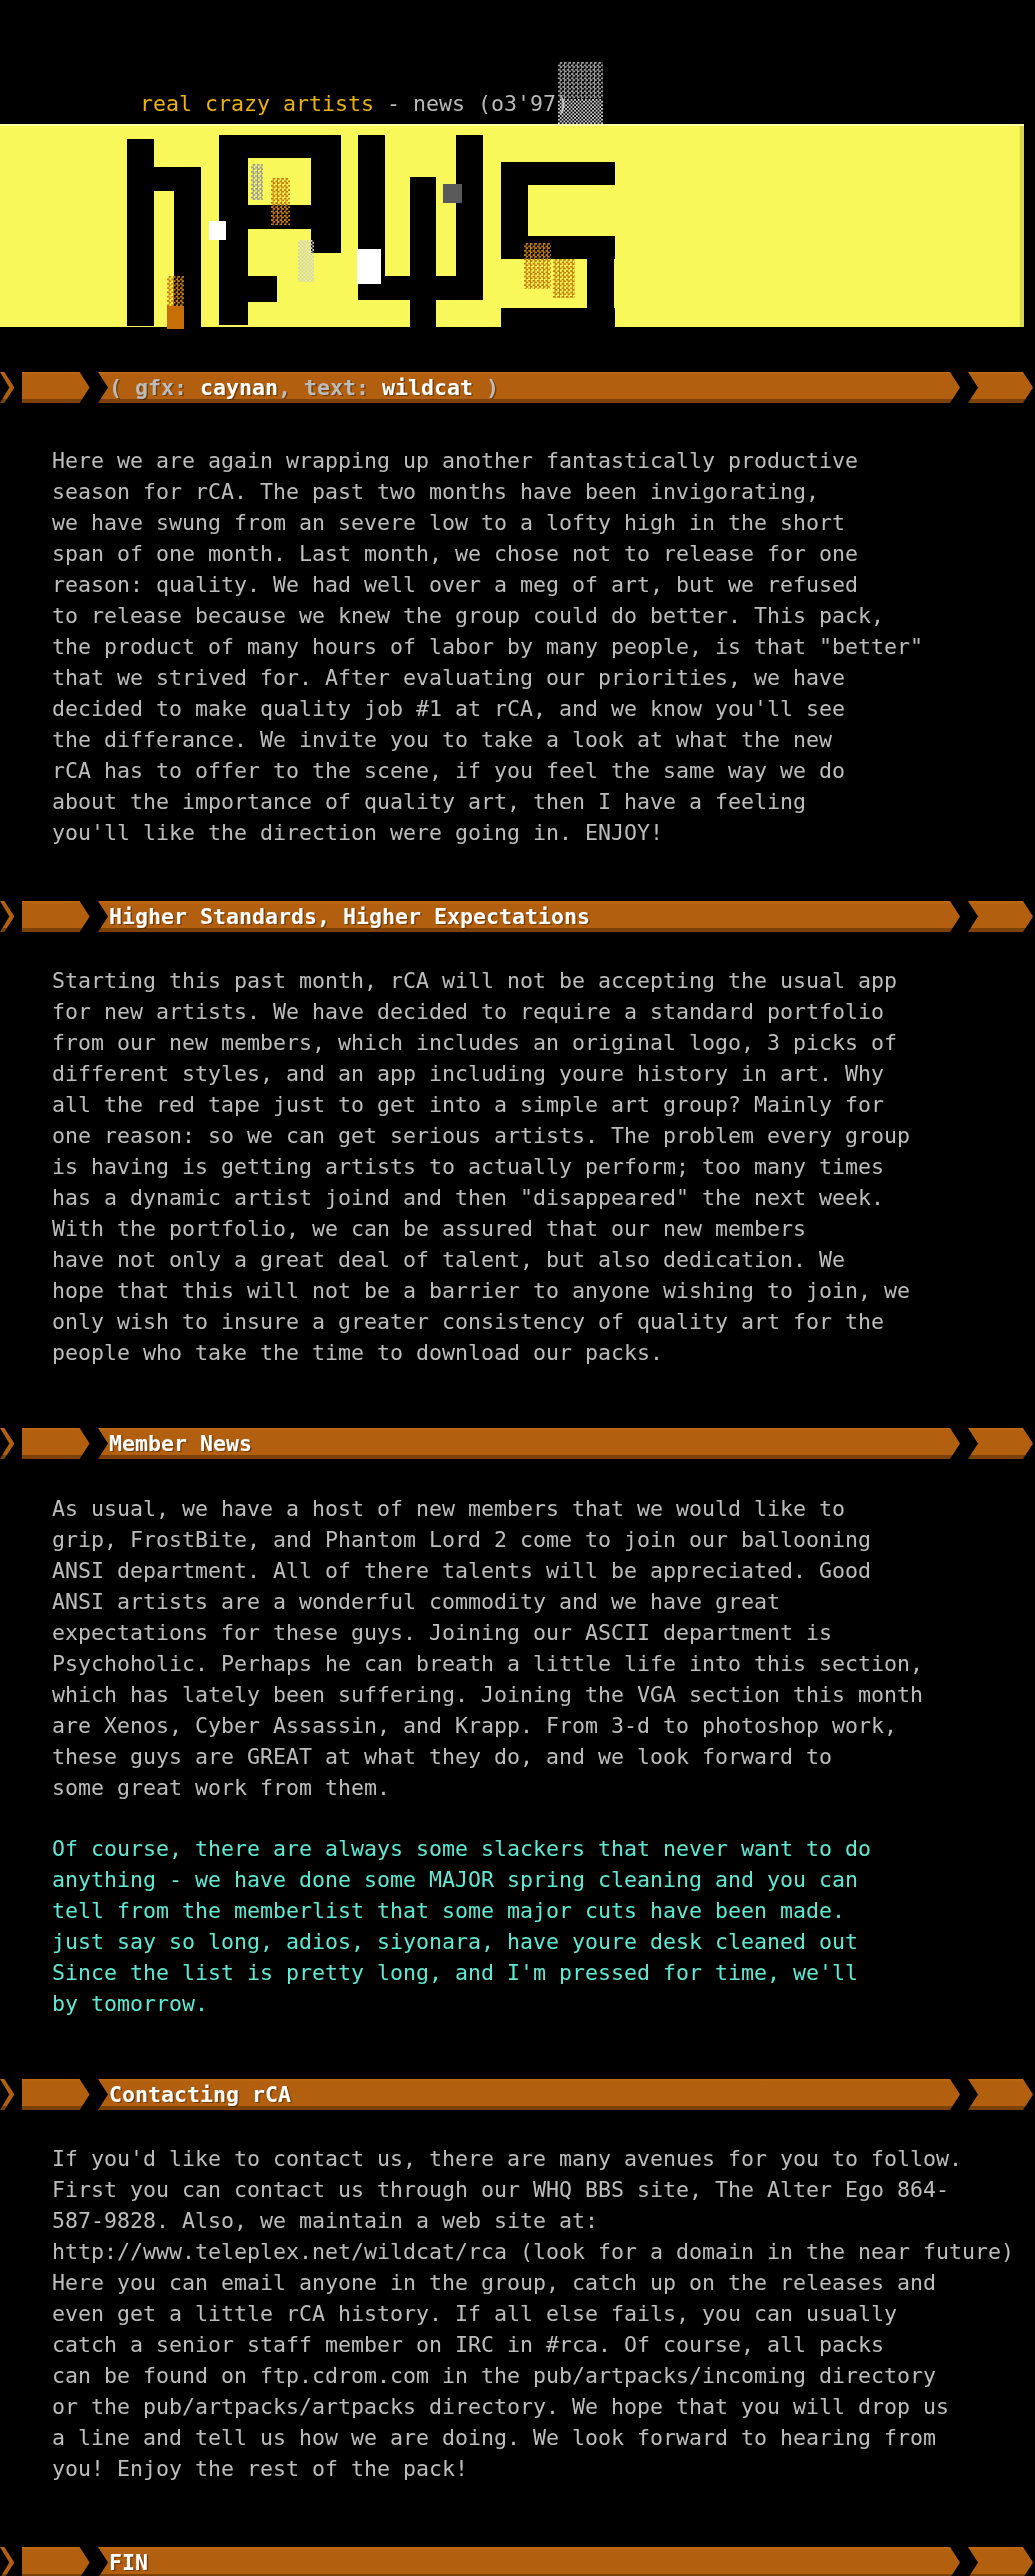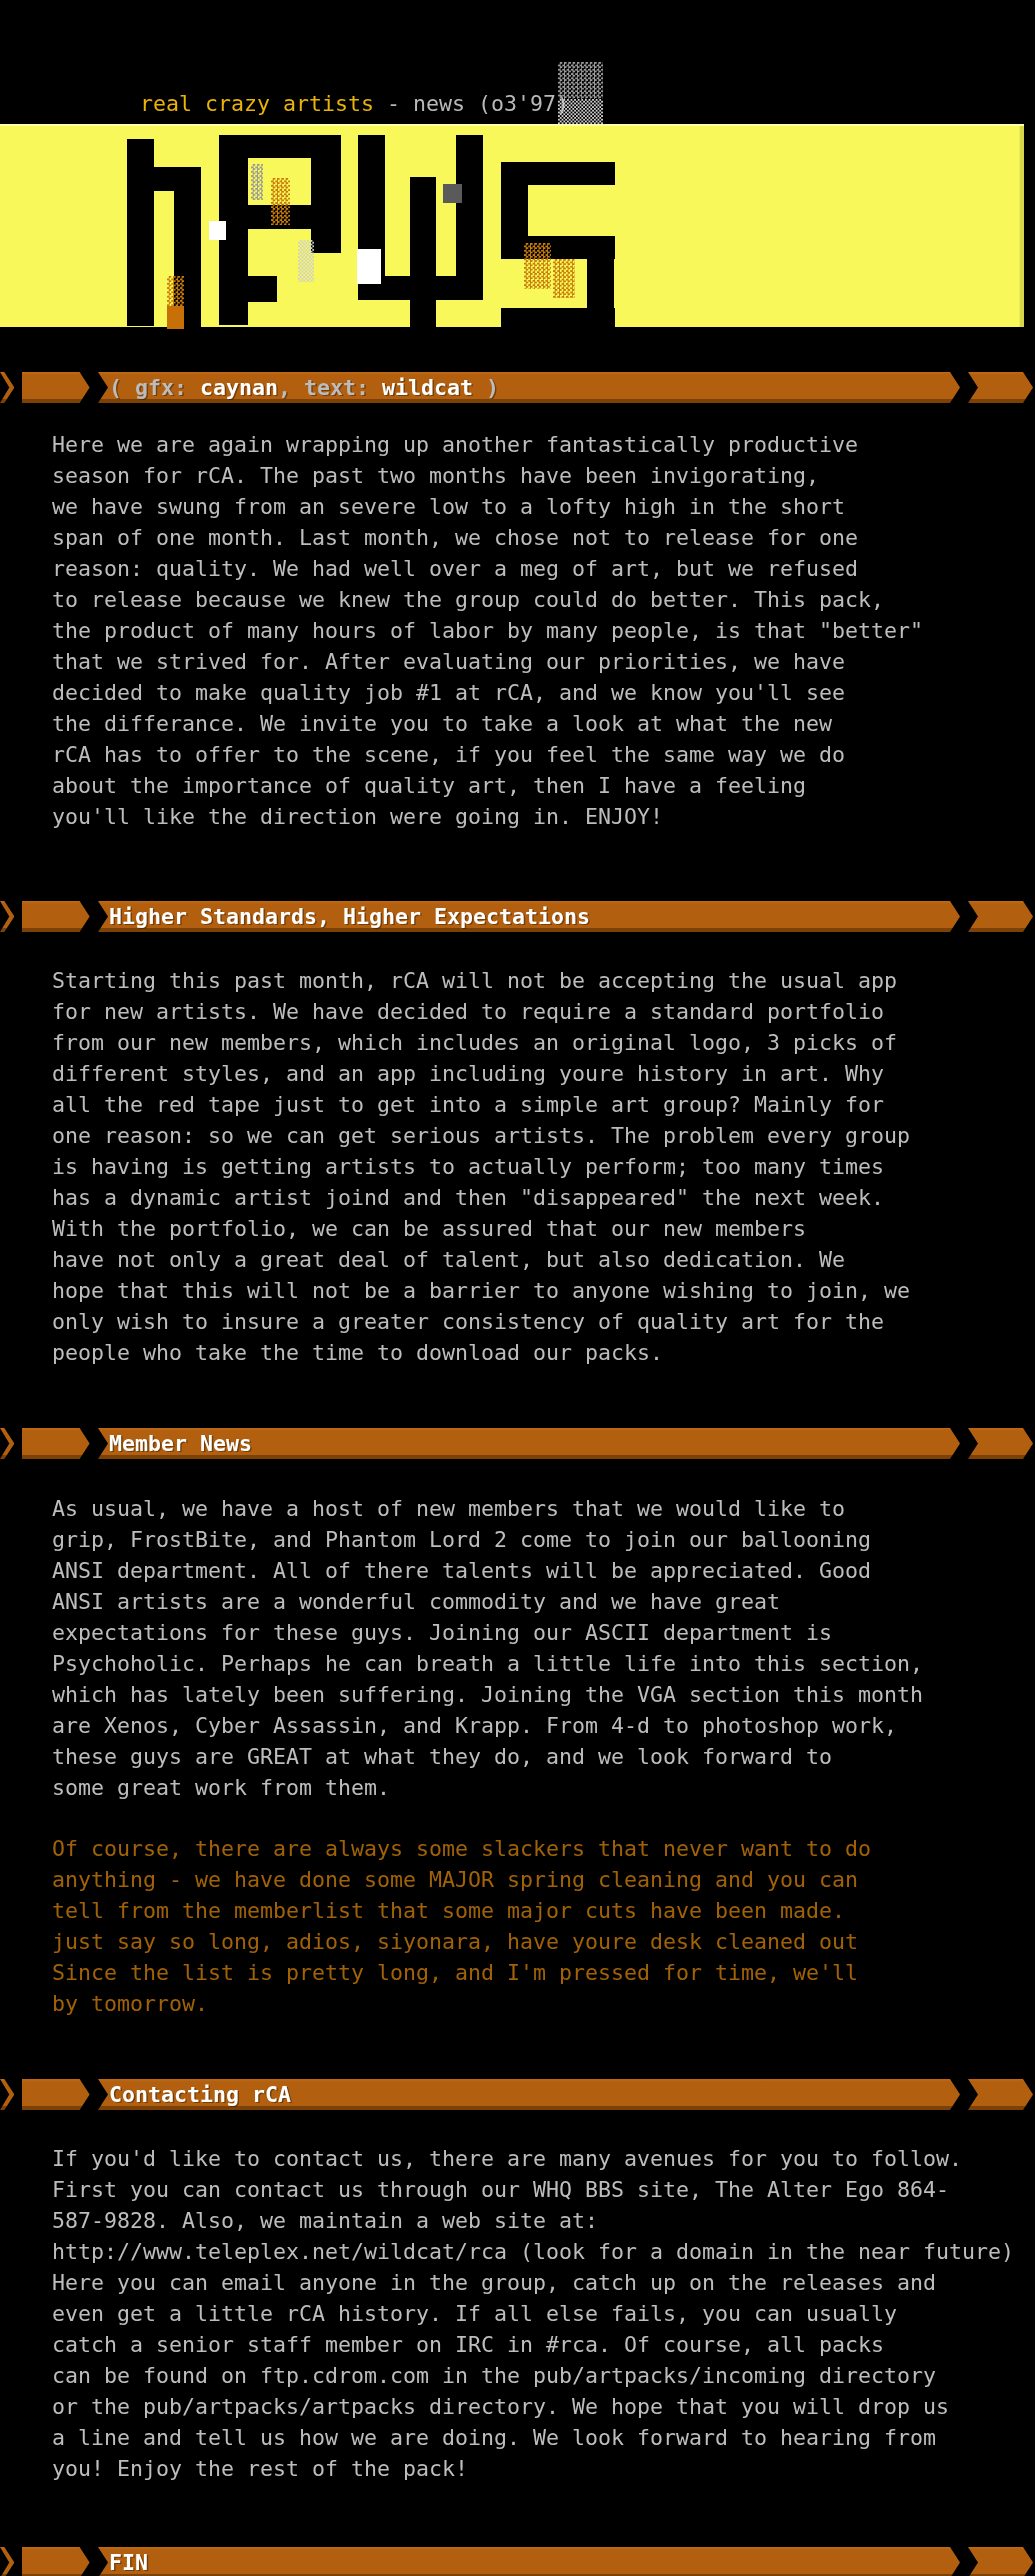"Here we are again wrapping" div.para { top: 429px -> 445px }
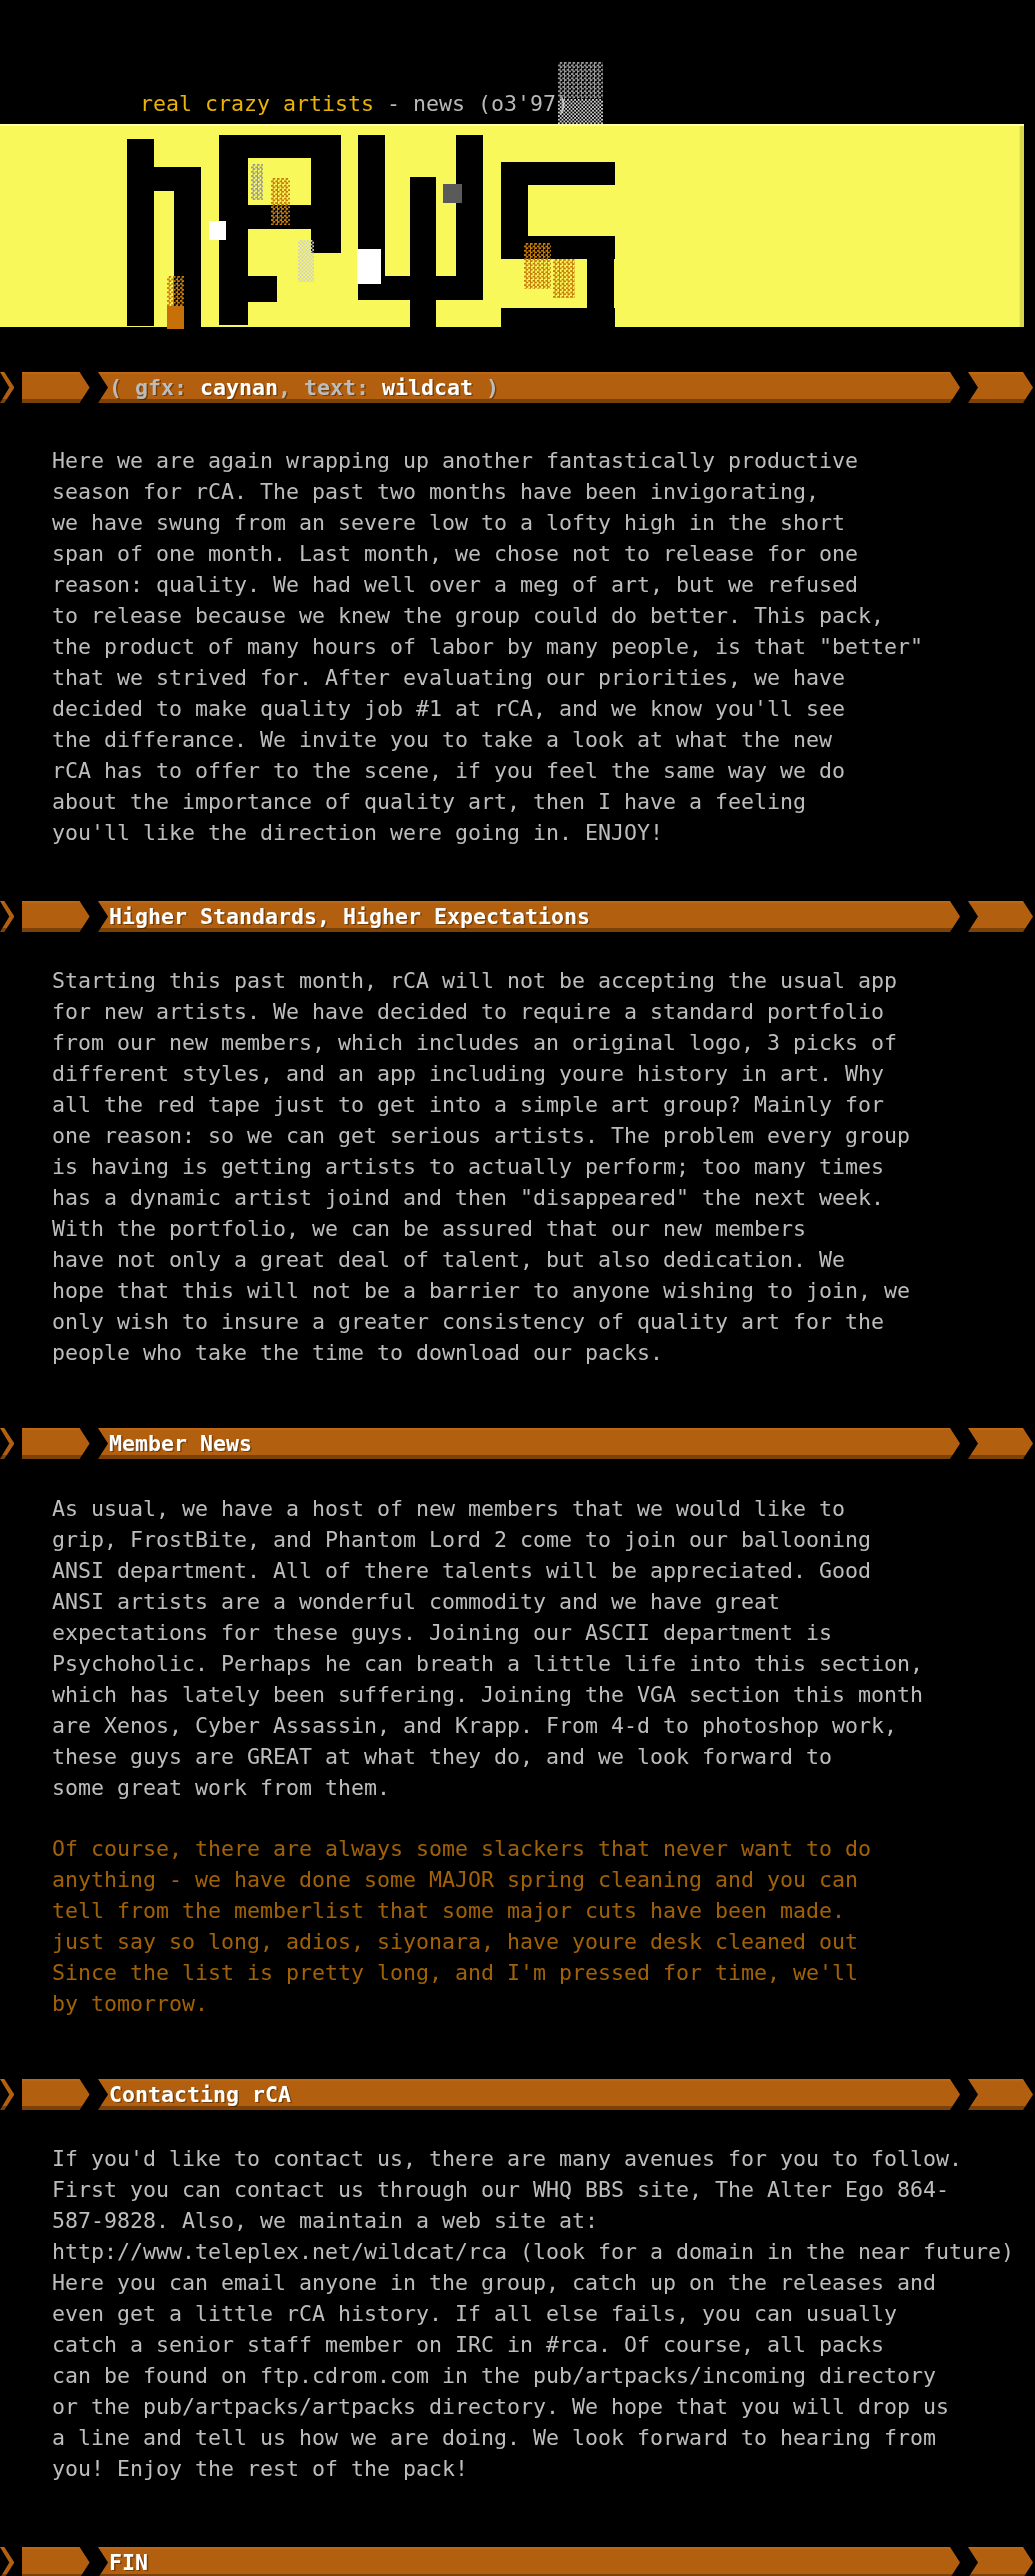"are Xenos, Cyber Assassin, and" div.tline { text: 4-d -> 3-d }
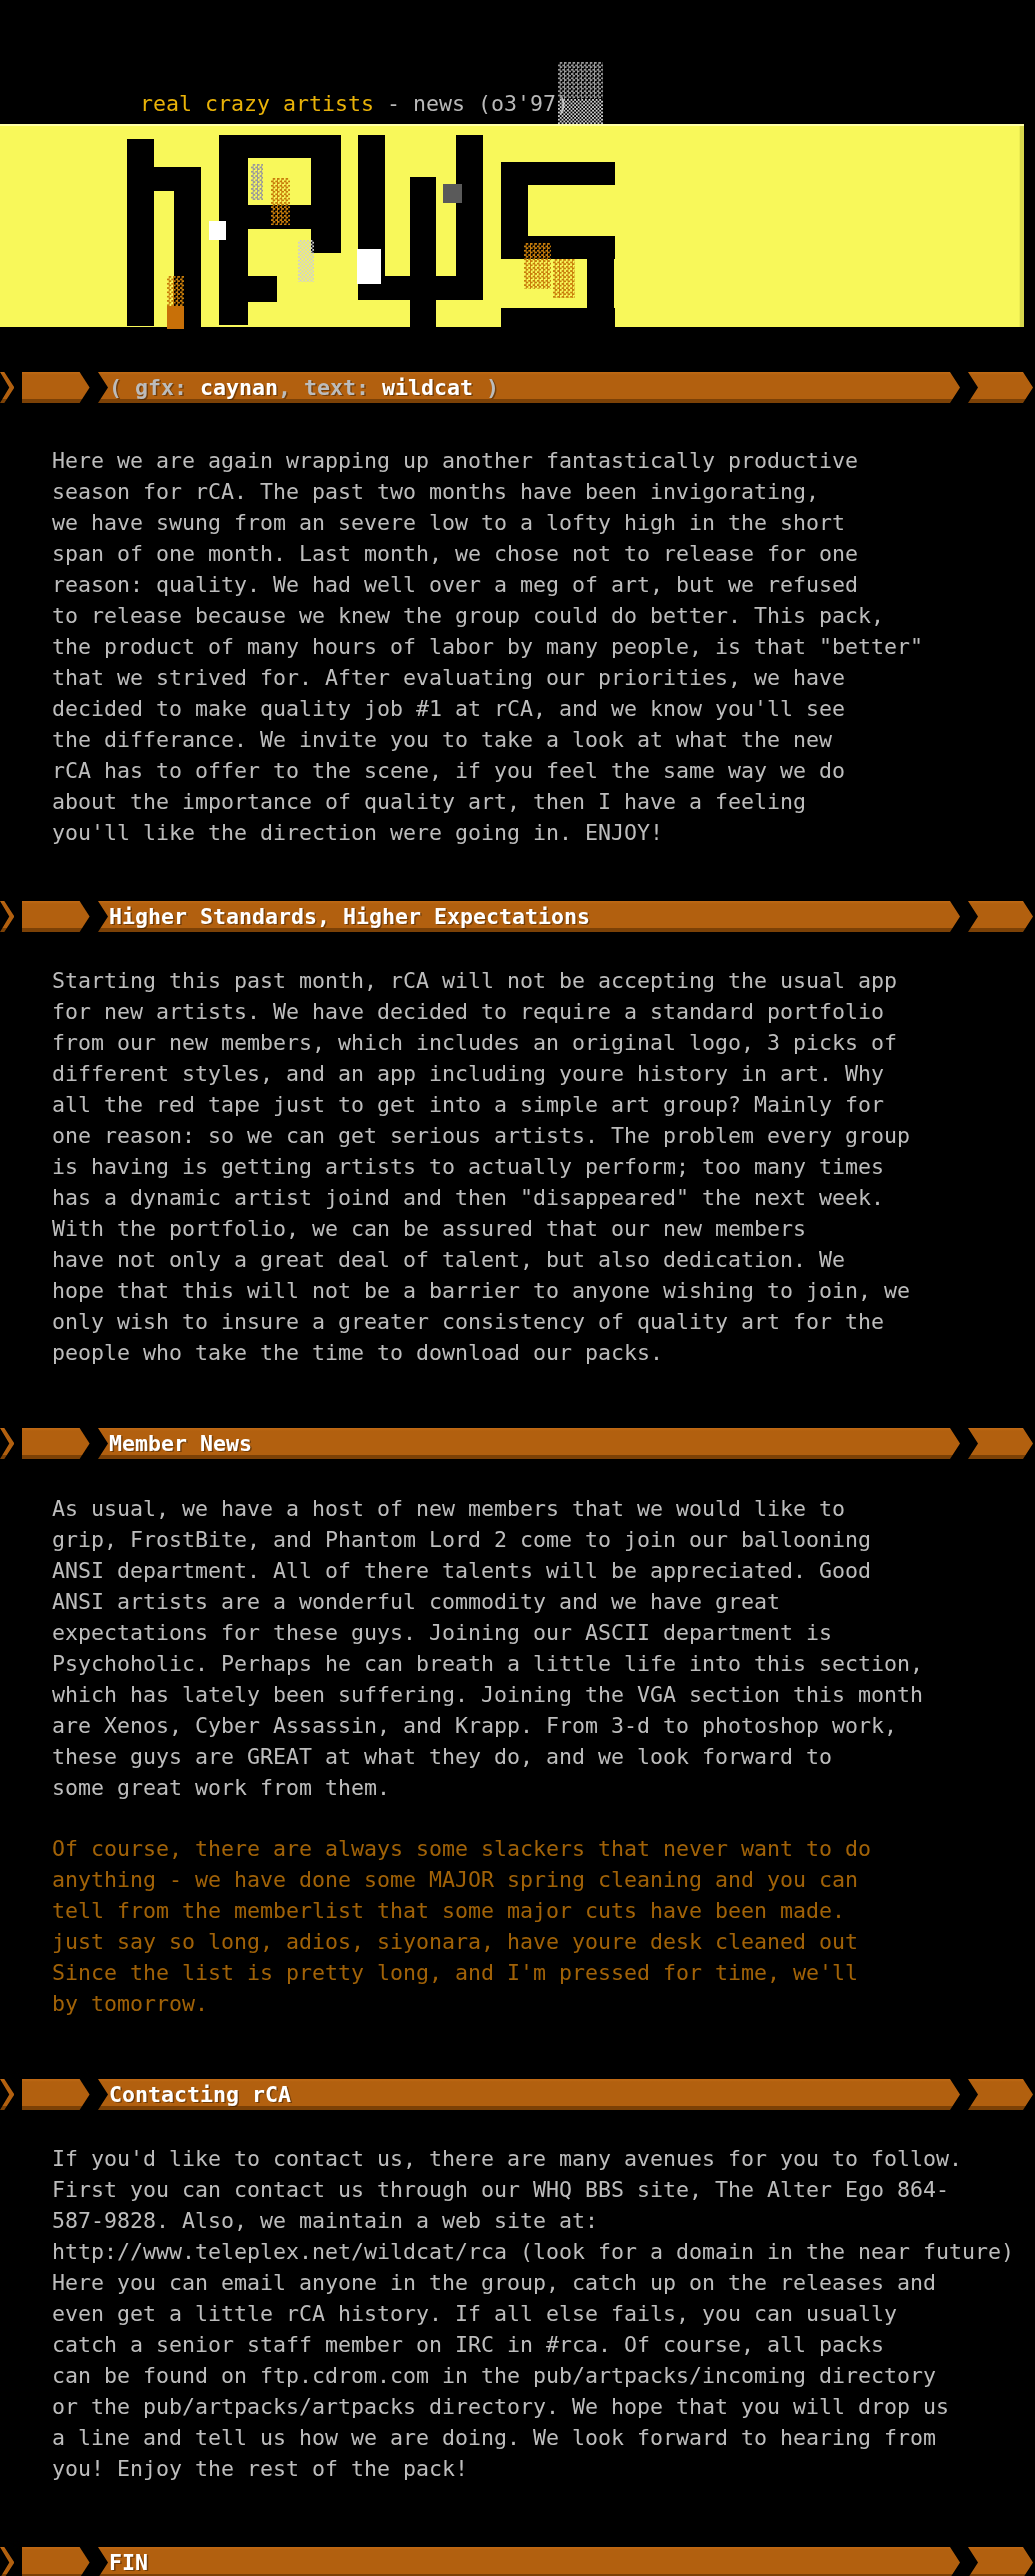"Of course, there are always" .para.dim { color: #a16207 -> #5eead4 }
